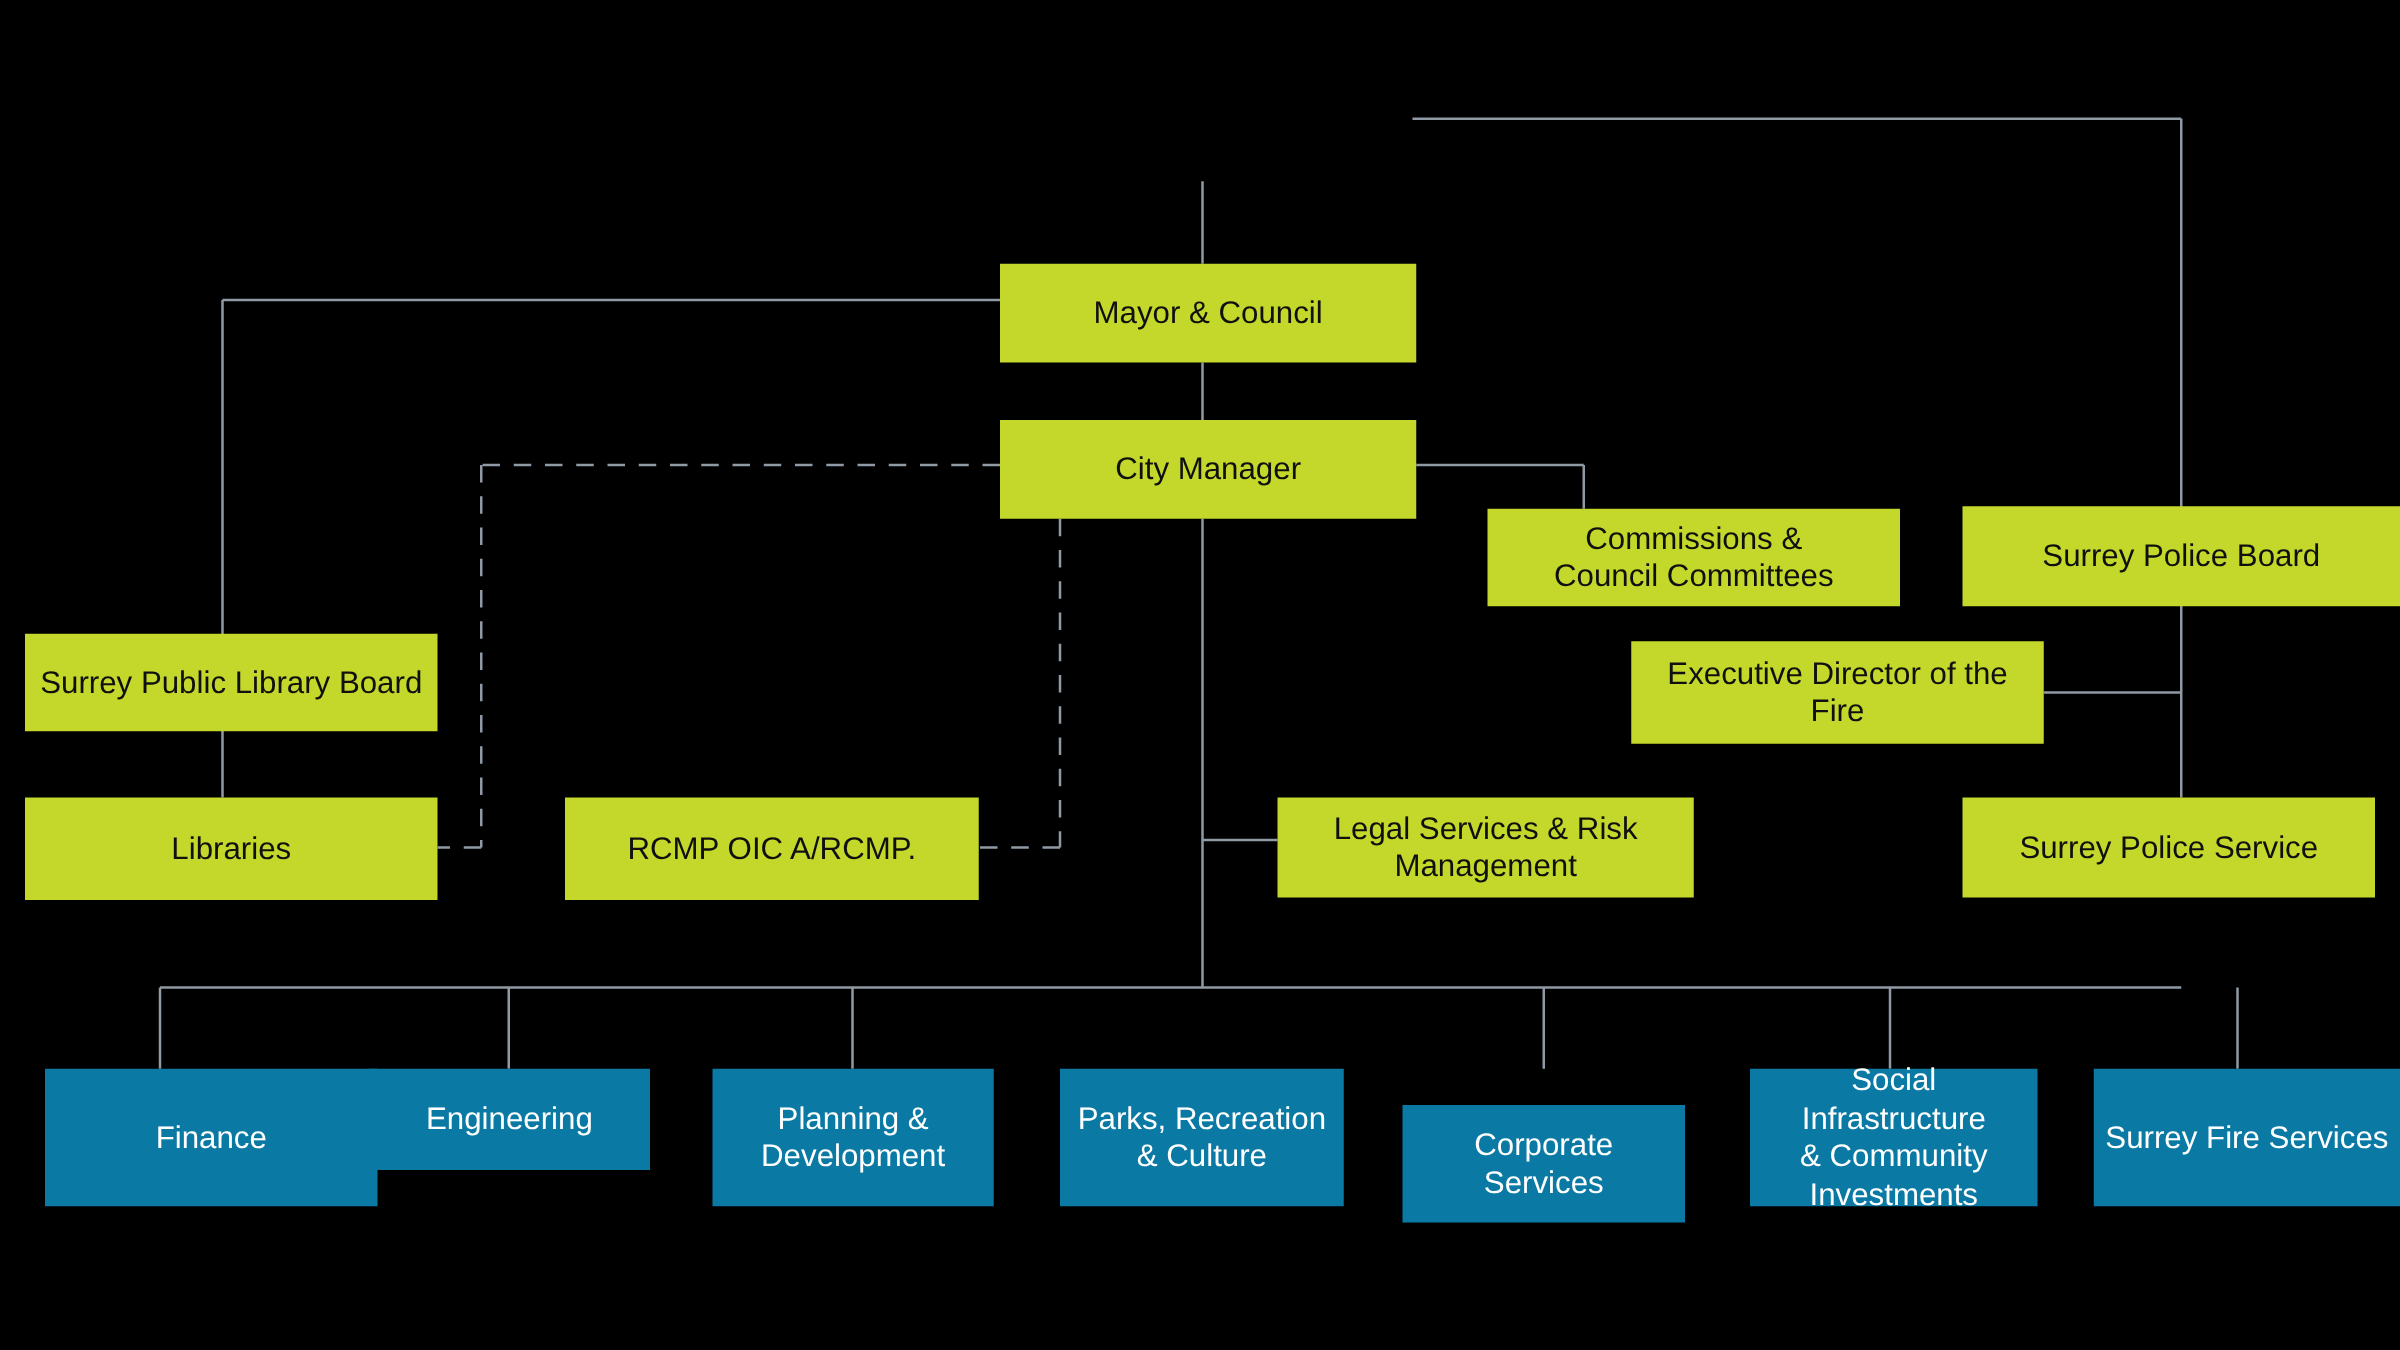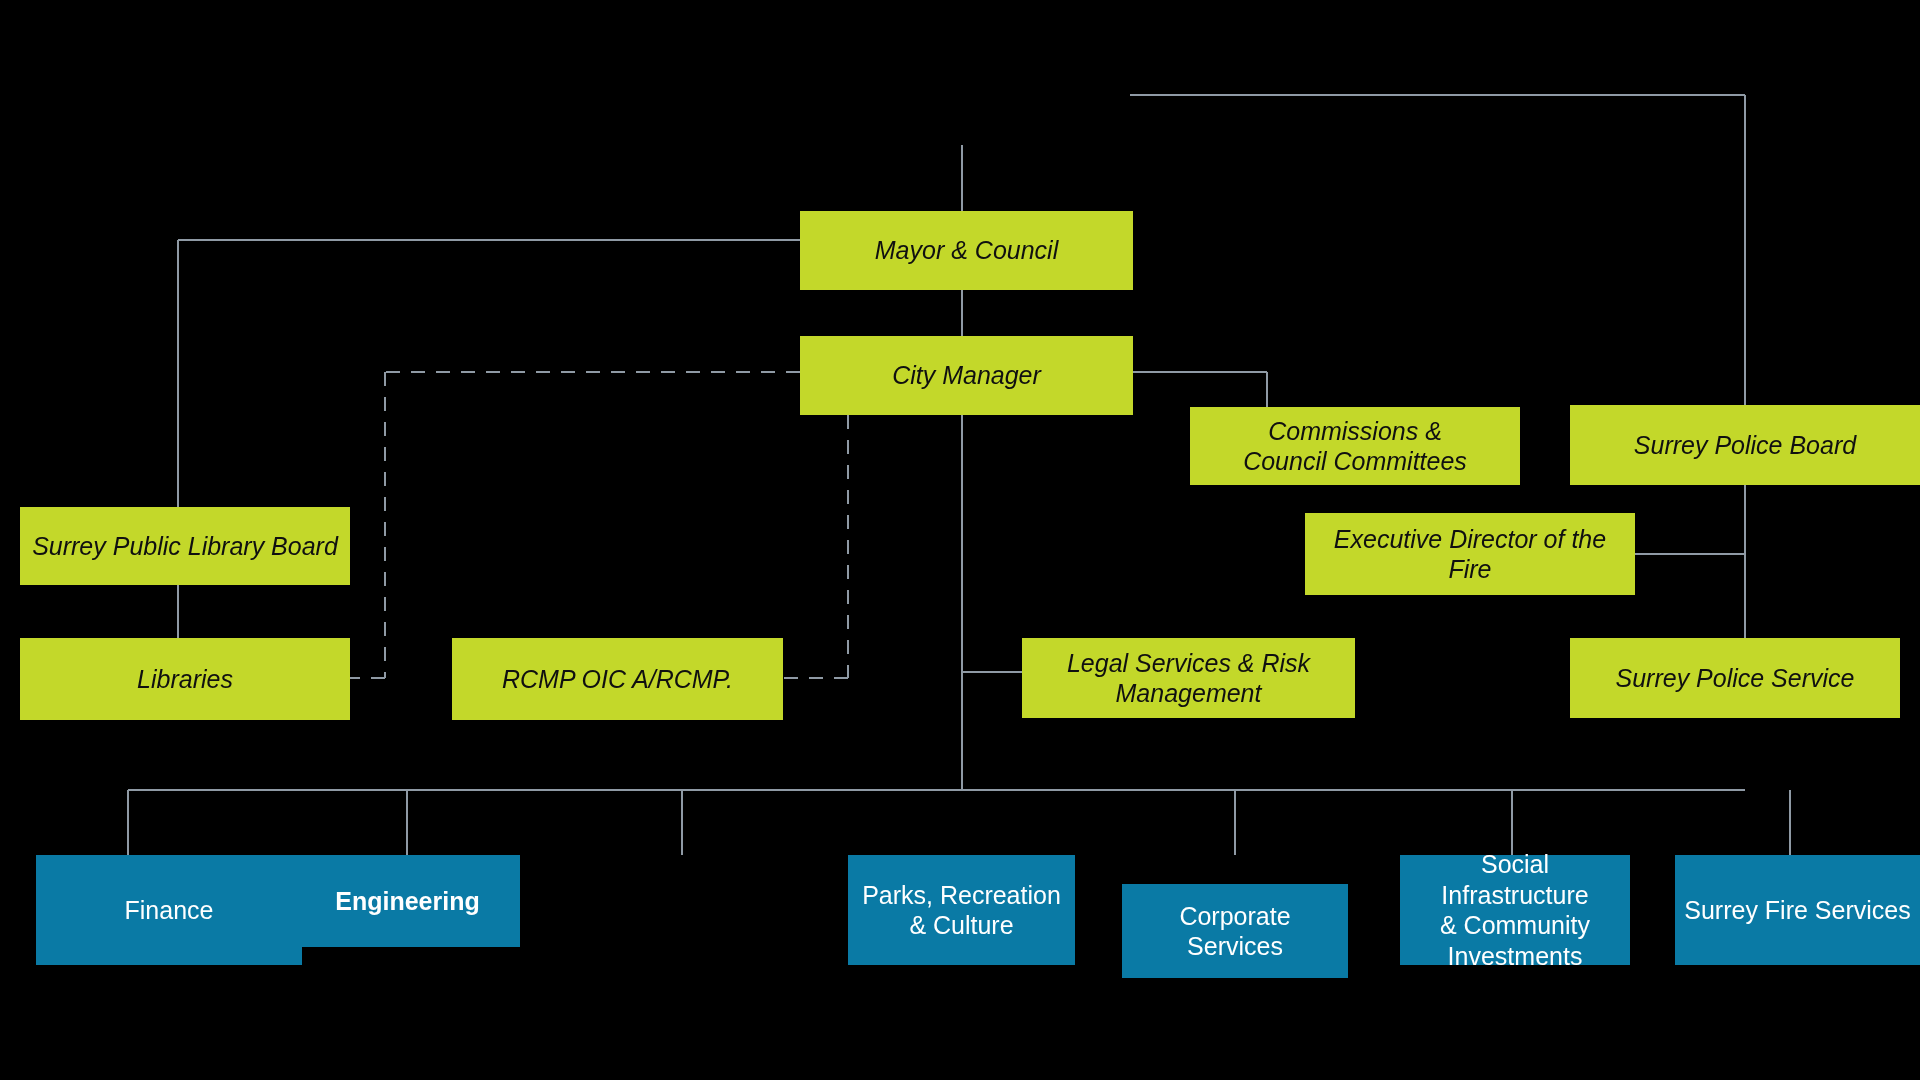"Mayor & Council" .lvl-green { font-style: italic -> none }
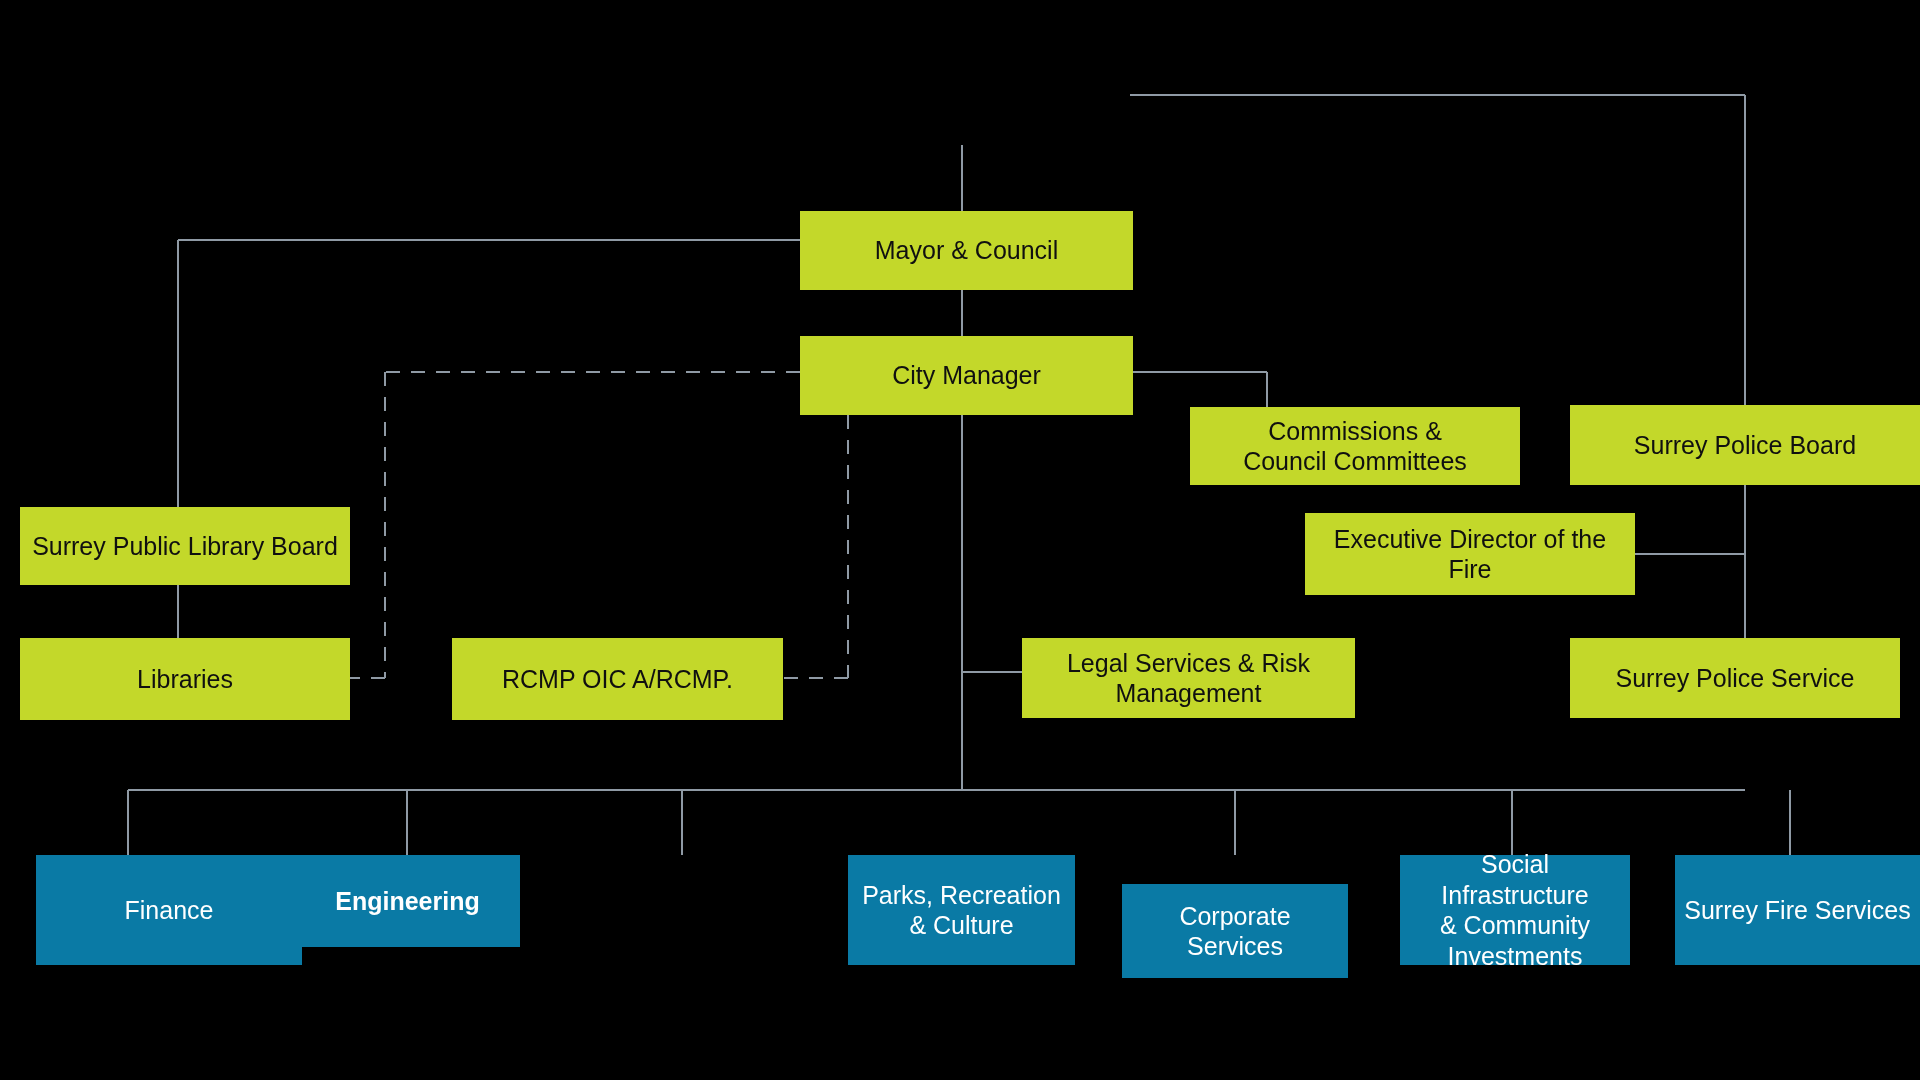"Engineering" div.node { font-weight: bold -> none; height: 92px -> 81px }
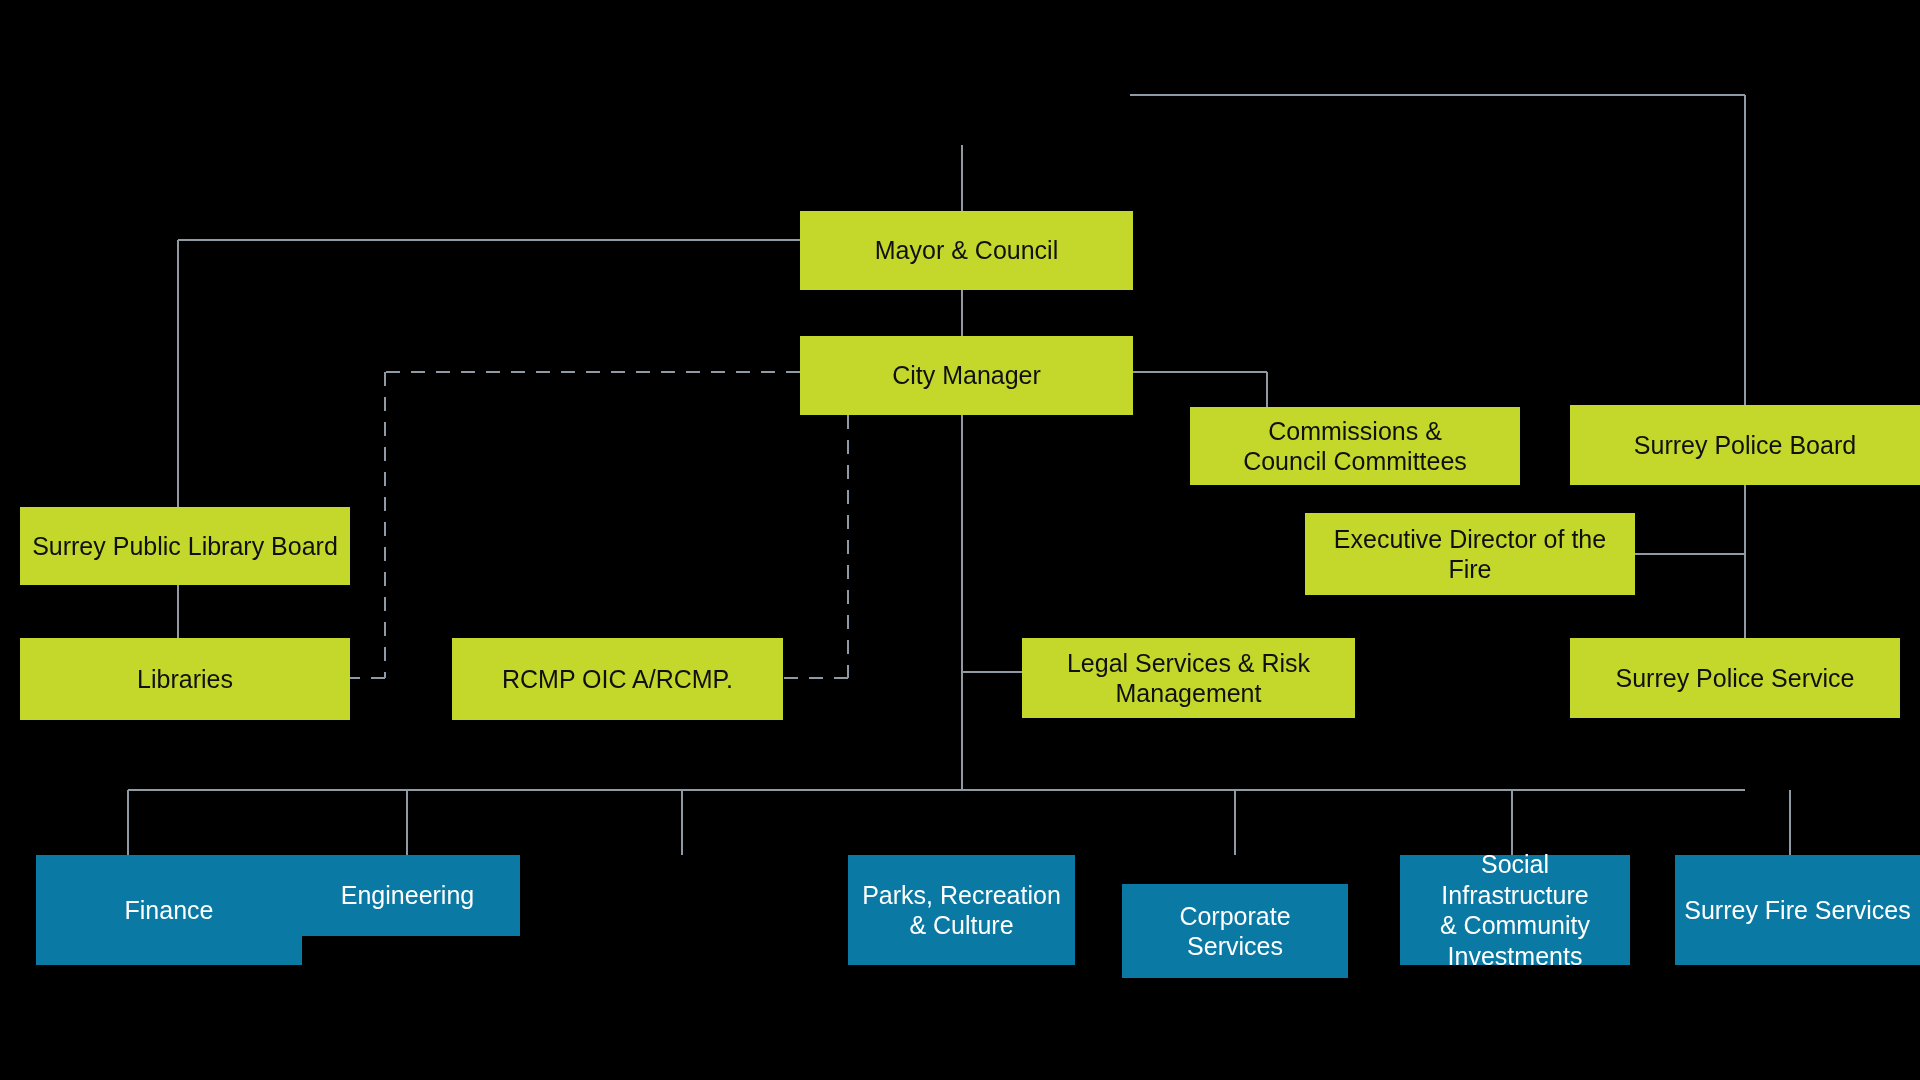"Planning &" div.node { html: none -> <div> <span>Planning &amp; Development</span> </div> }
